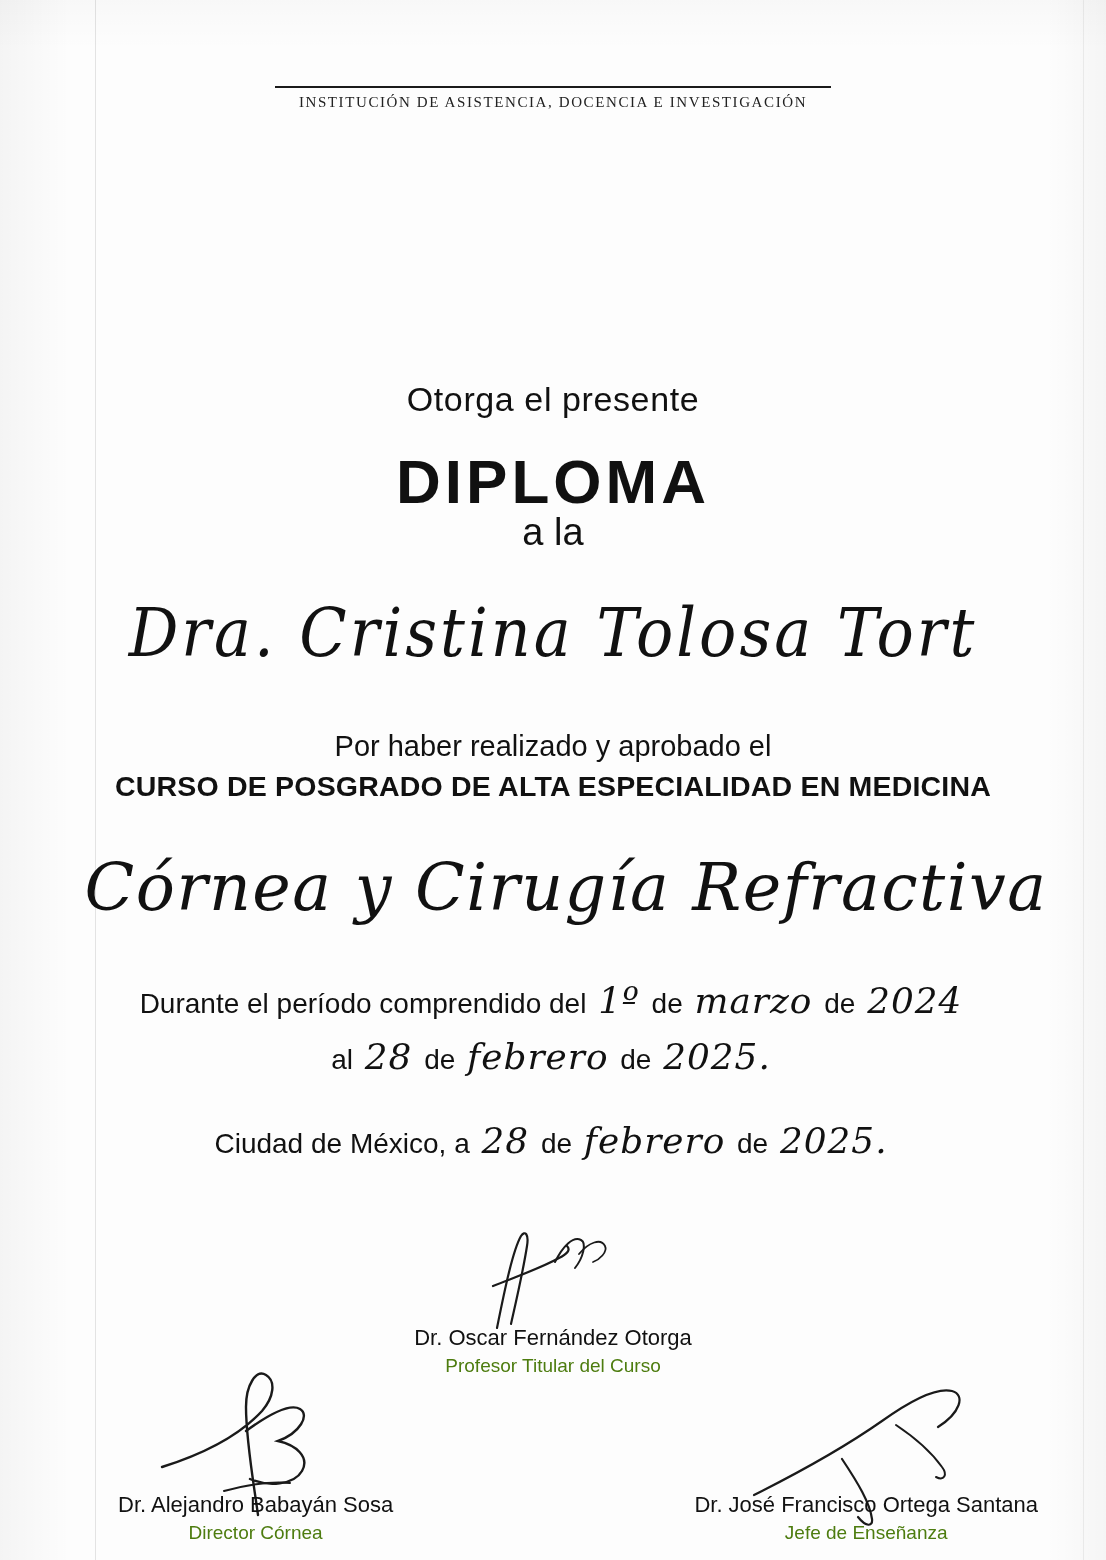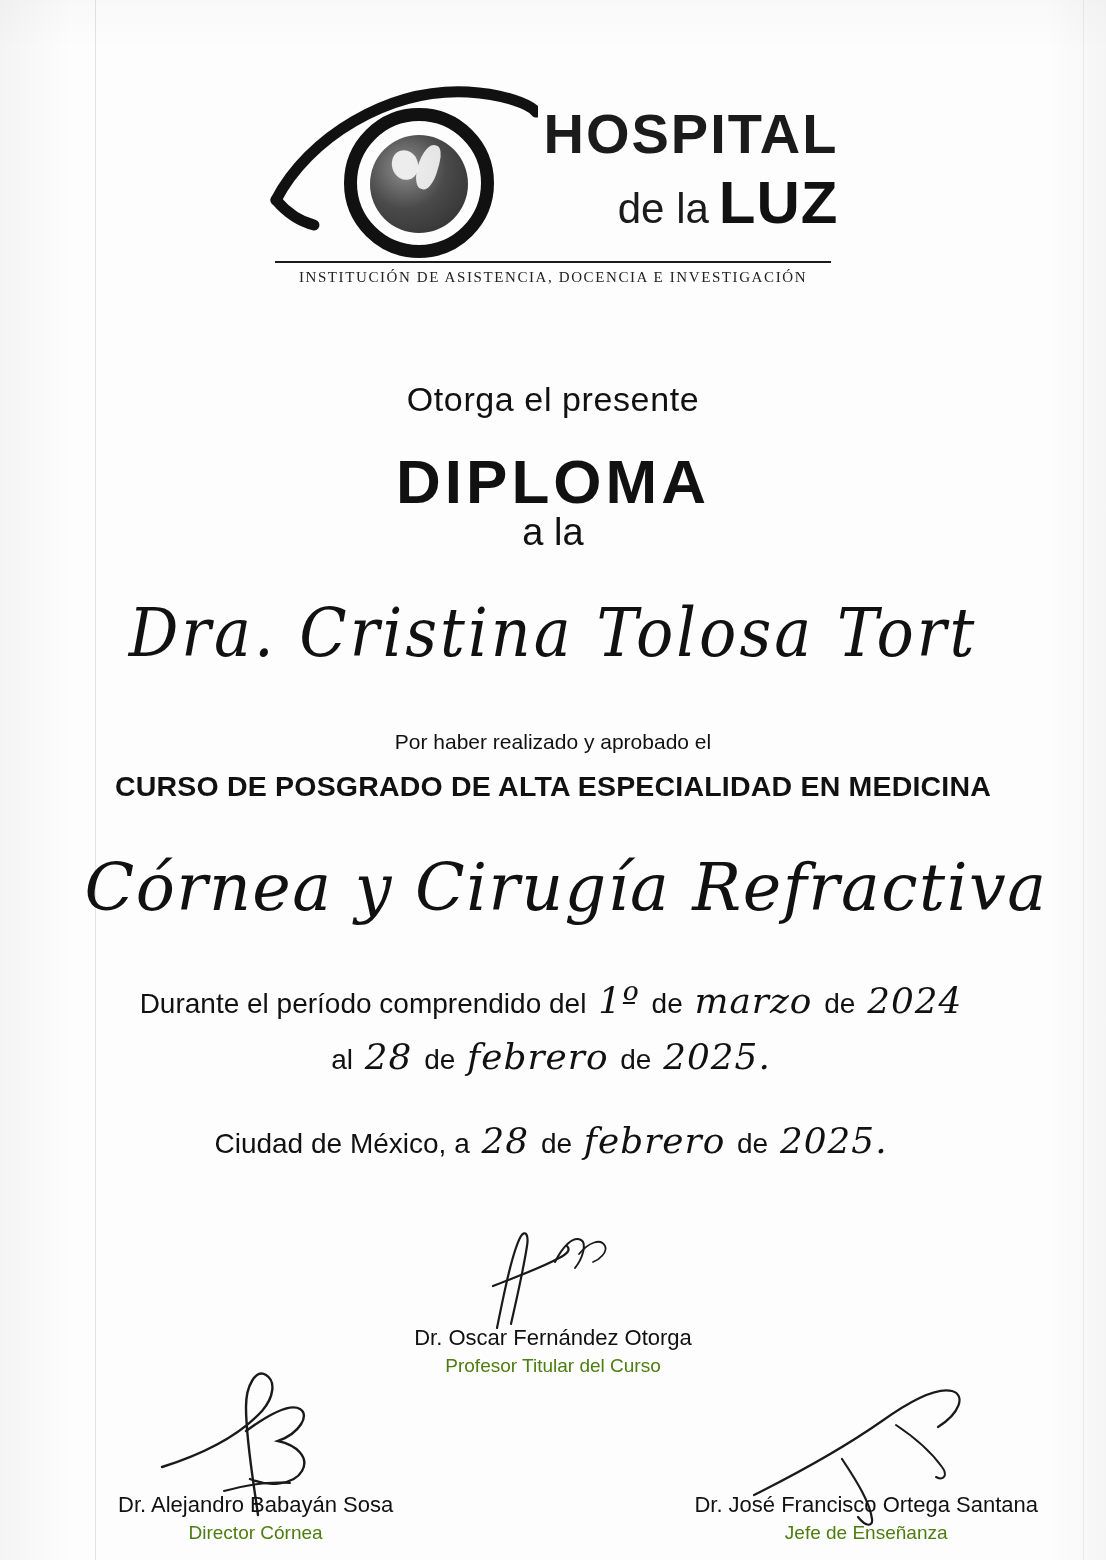"HOSPITAL" div.logo-row { html: <div> <div> <div></div> <div></div> <div></div> <div></div> <svg> <path></path> <path></path> </svg> </div> <div> <div>HOSPITAL</div> <div> <span>de la</span> <span>LUZ</span> </div> </div> </div> -> none }
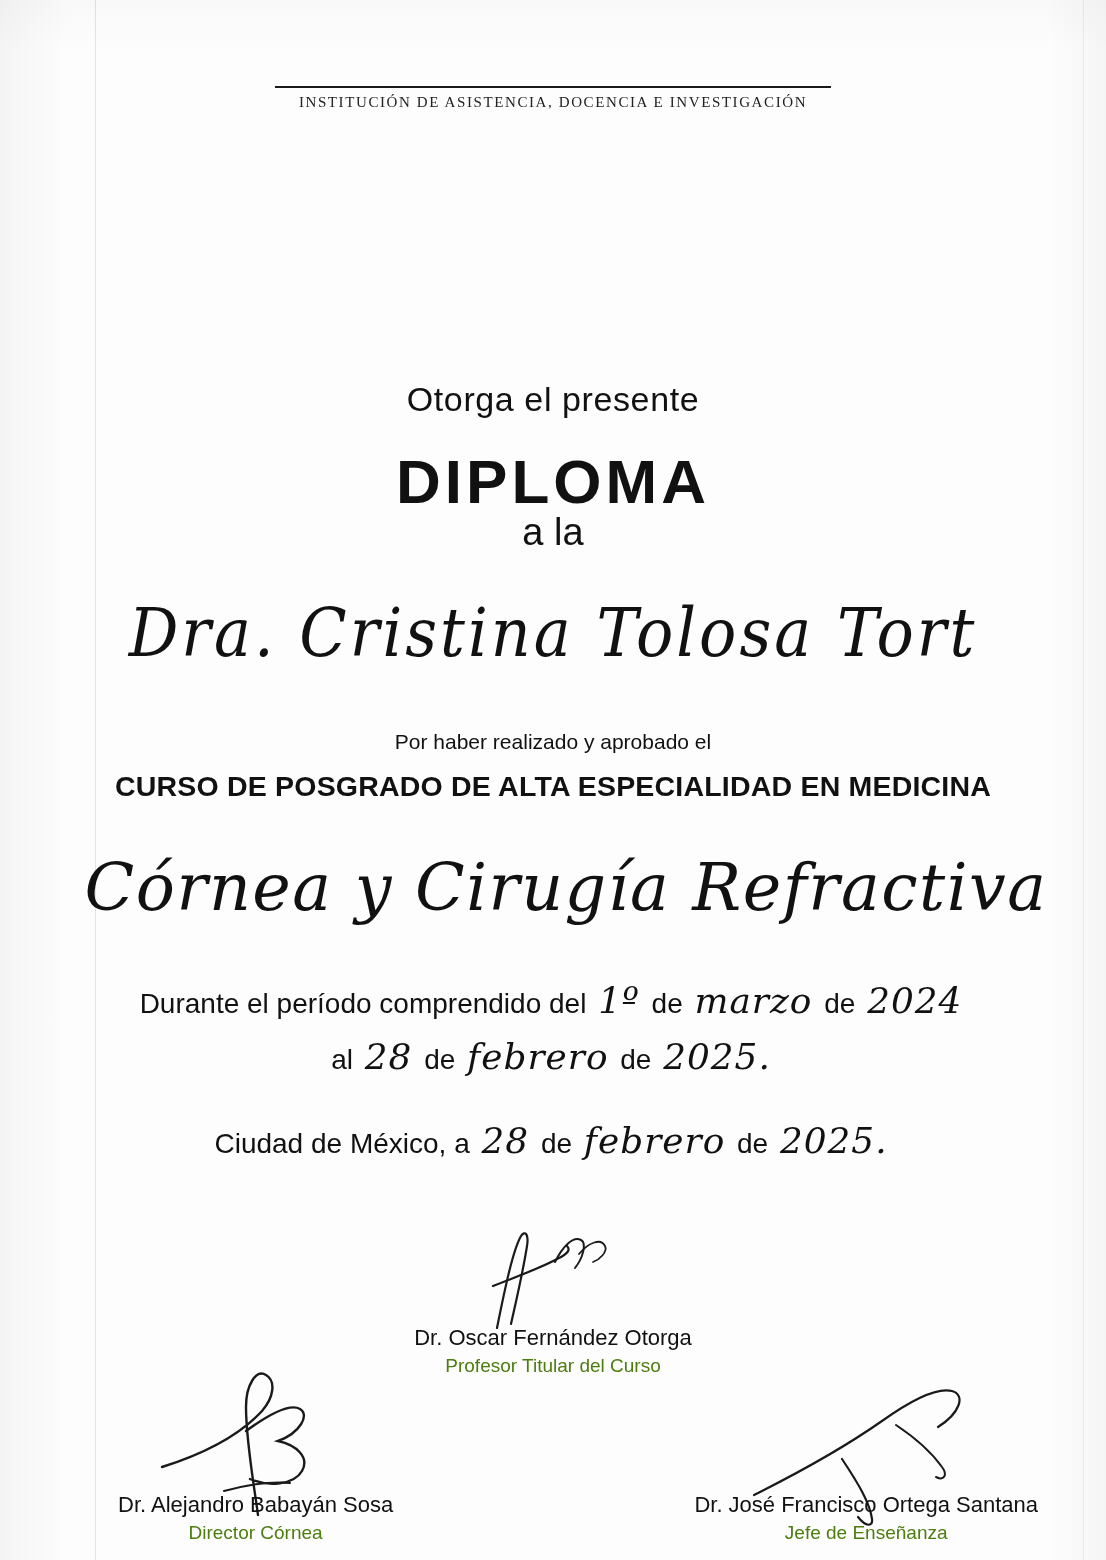"Por haber realizado y aprobado" .por-haber { font-size: 21px -> 29px }
